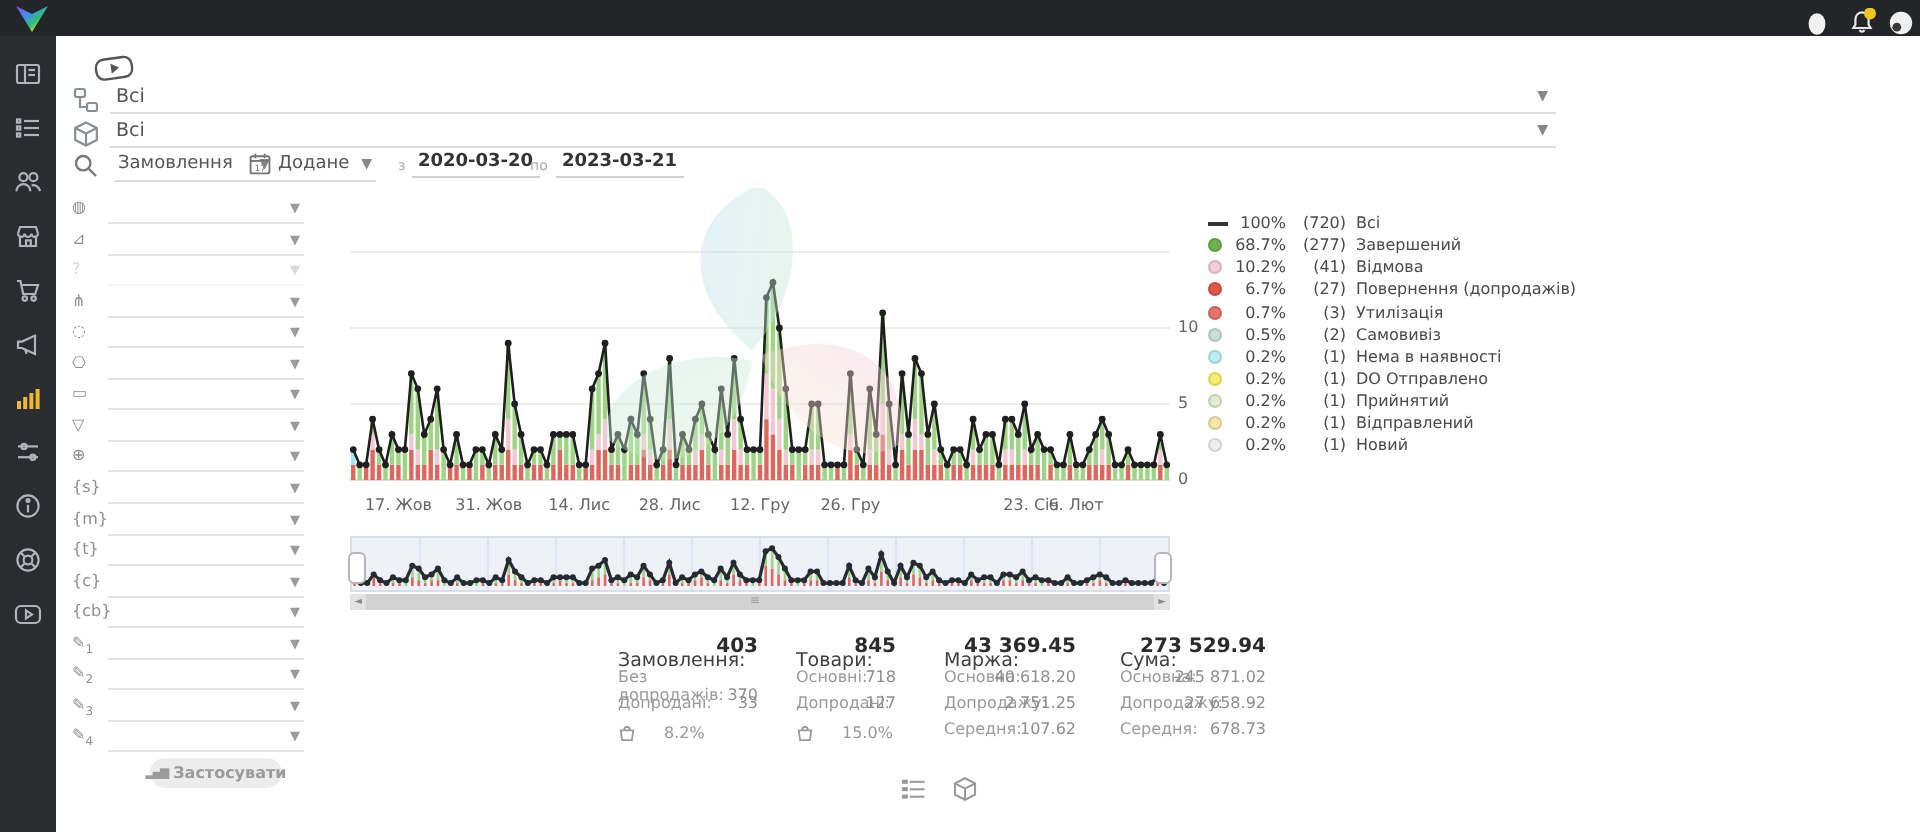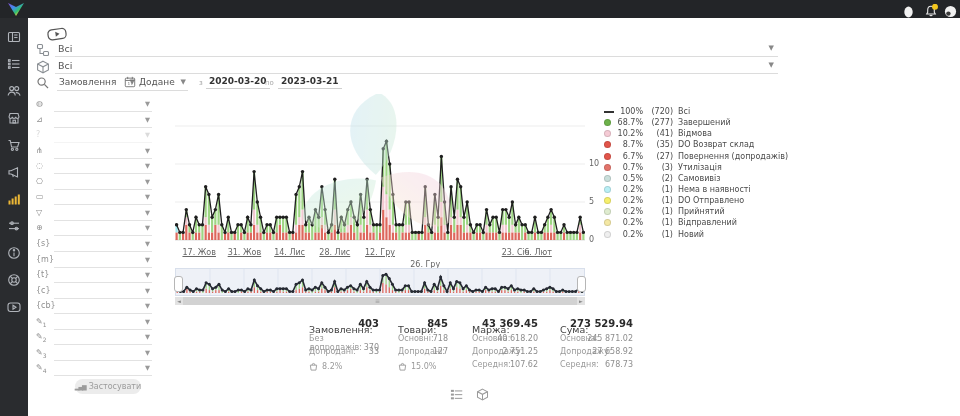"8.7%" div.lrow { html: <div> <span></span> <span>8.7%</span> <span>(35)</span> <span>DO Возврат склад</span> </div> -> none }
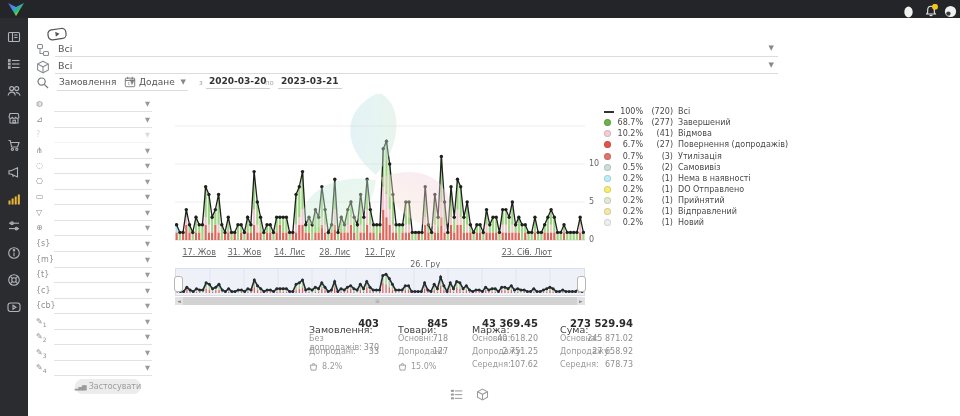"17. Жов" .xlab { text-decoration: underline -> none }
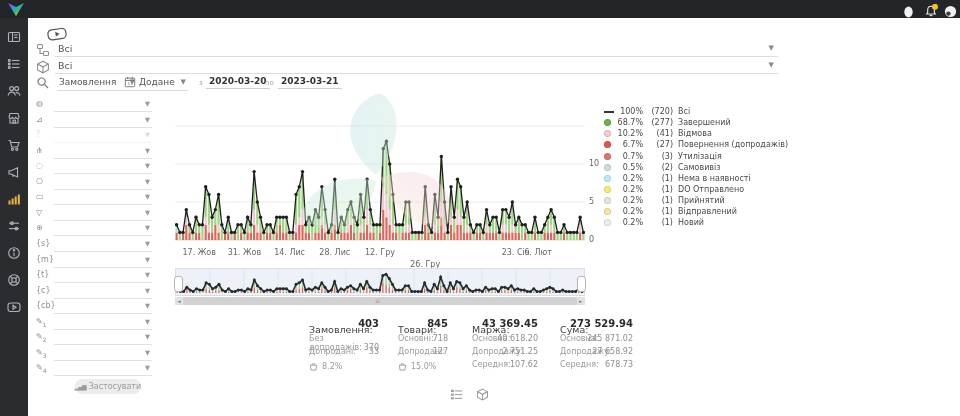"26. Гру" span.xlab { margin-top: 12px -> none }
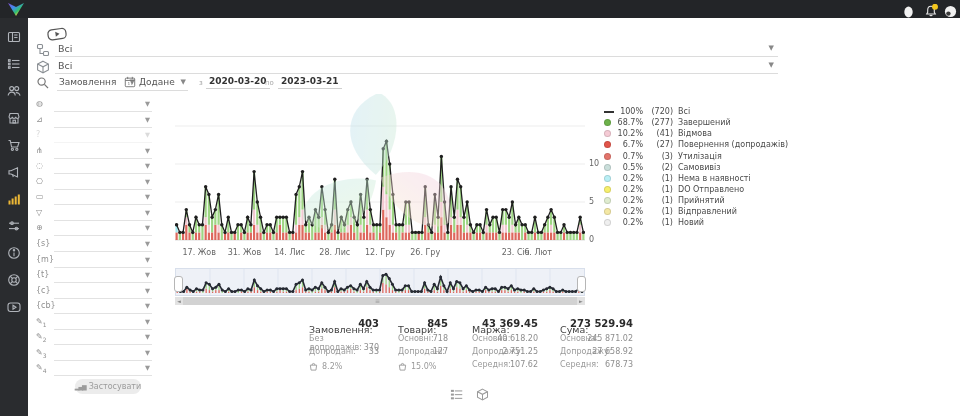"8.2%" .badge { gap: 4px -> 14px }
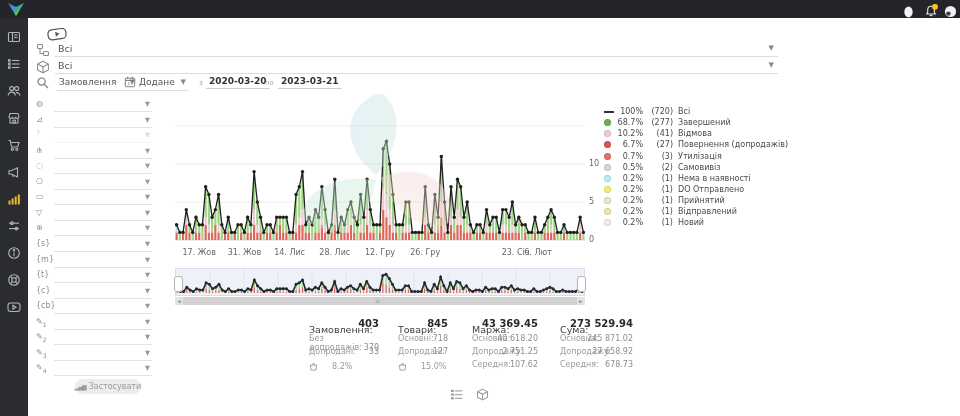"Застосувати" button.apply { font-weight: none -> bold }
